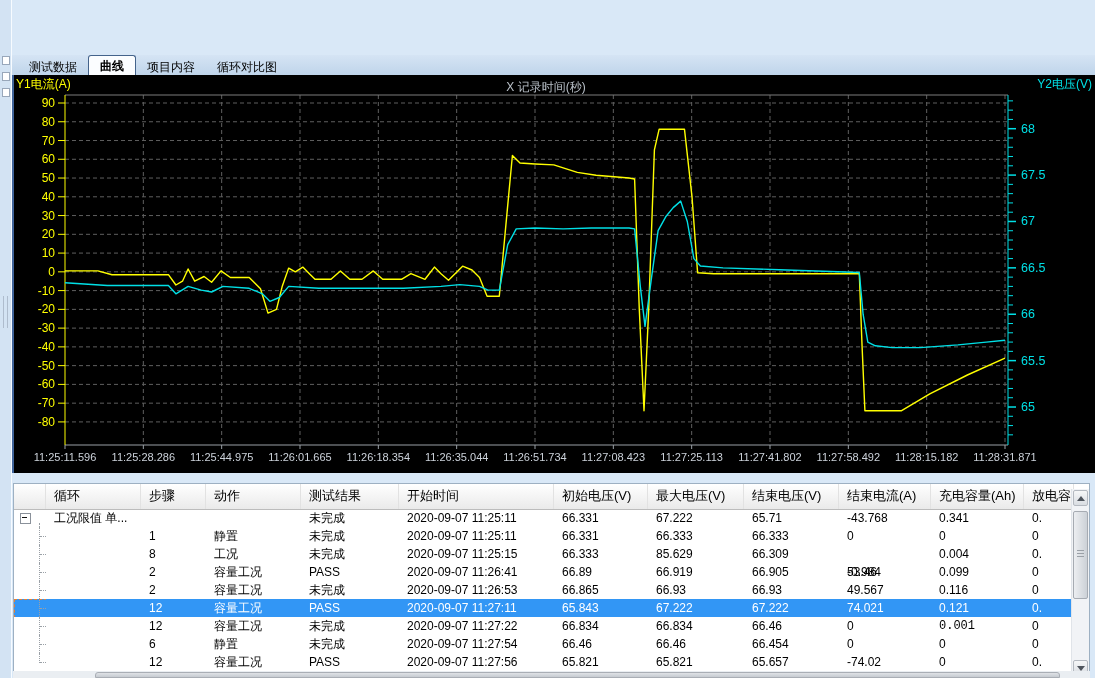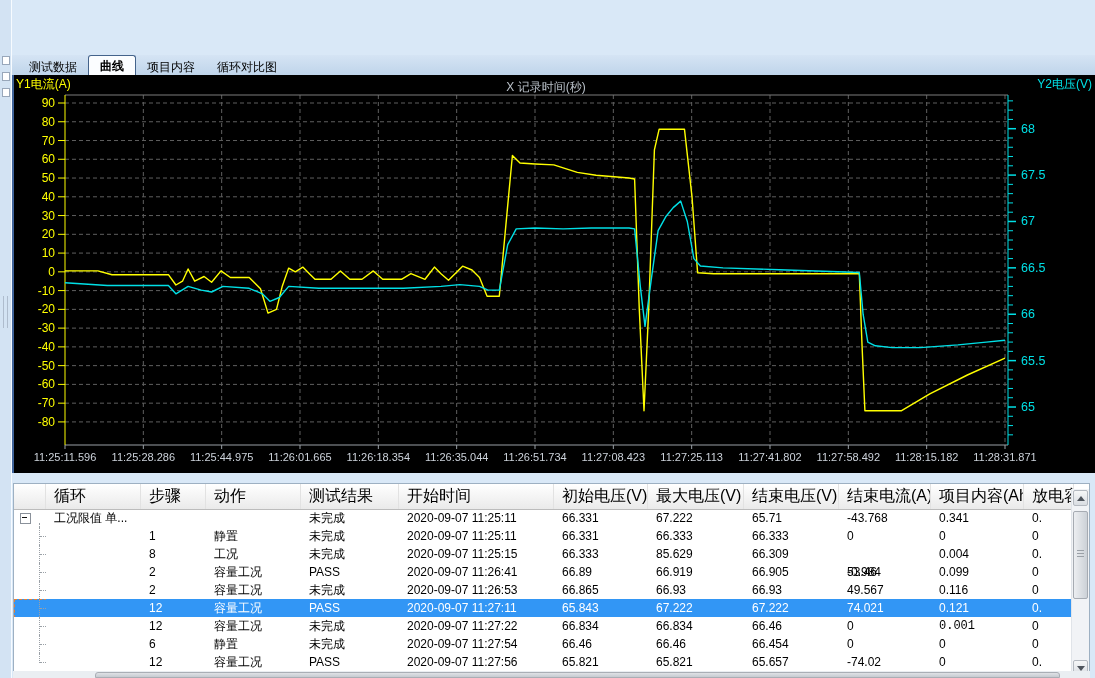"循环" .gh { font-size: 16px -> 13px }
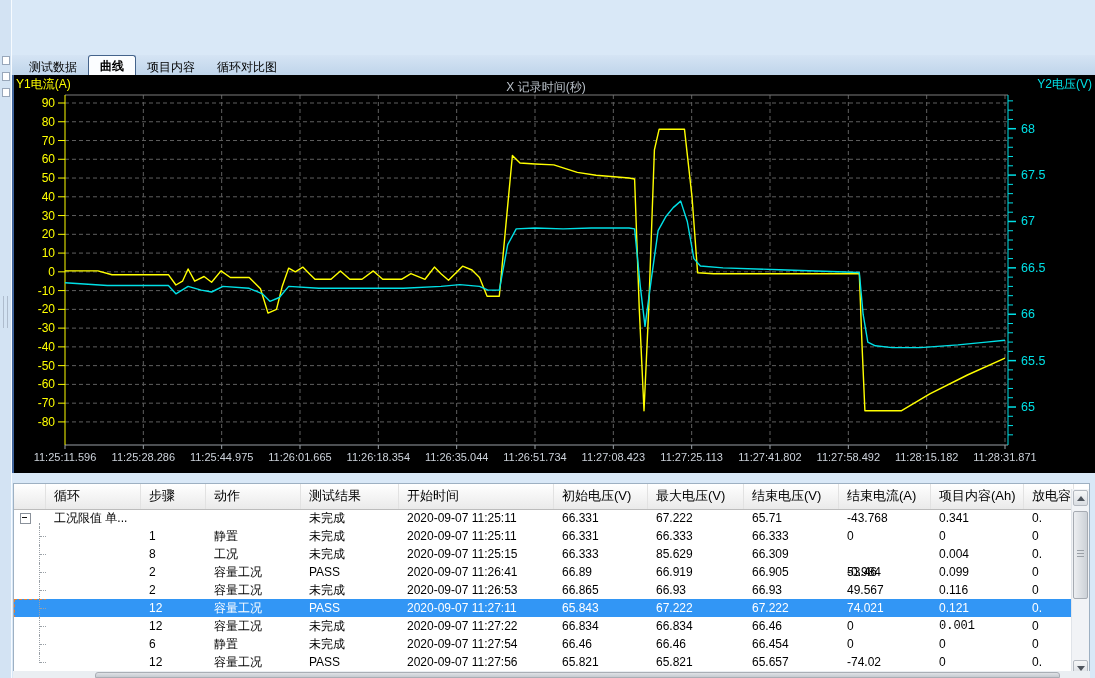"项目内容(Ah)" div.gh { text: 项目内容 -> 充电容量 }
